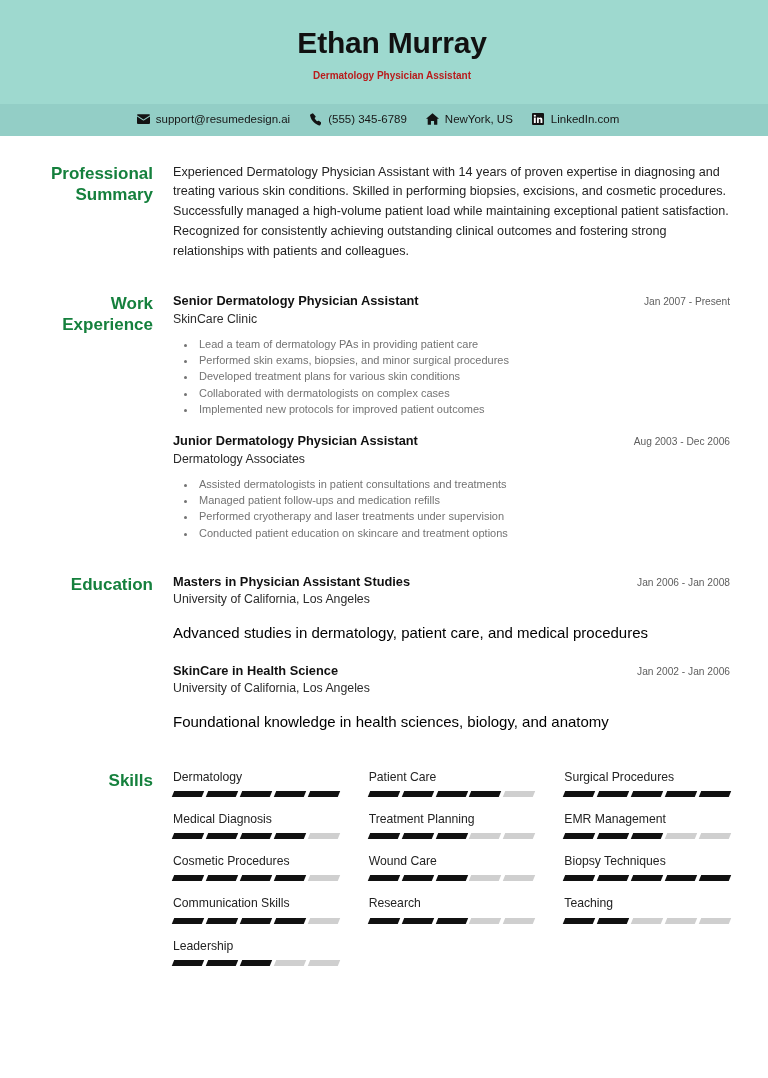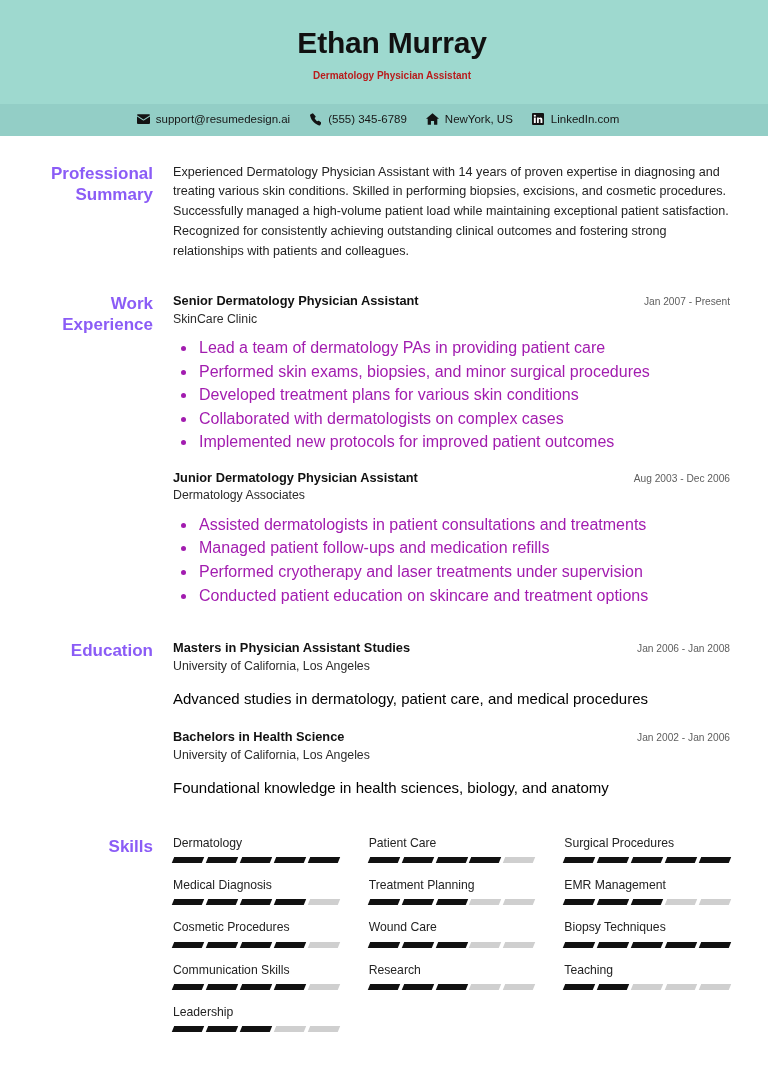"Professional Summary" .section-label { color: #8b5cf6 -> #15803d }
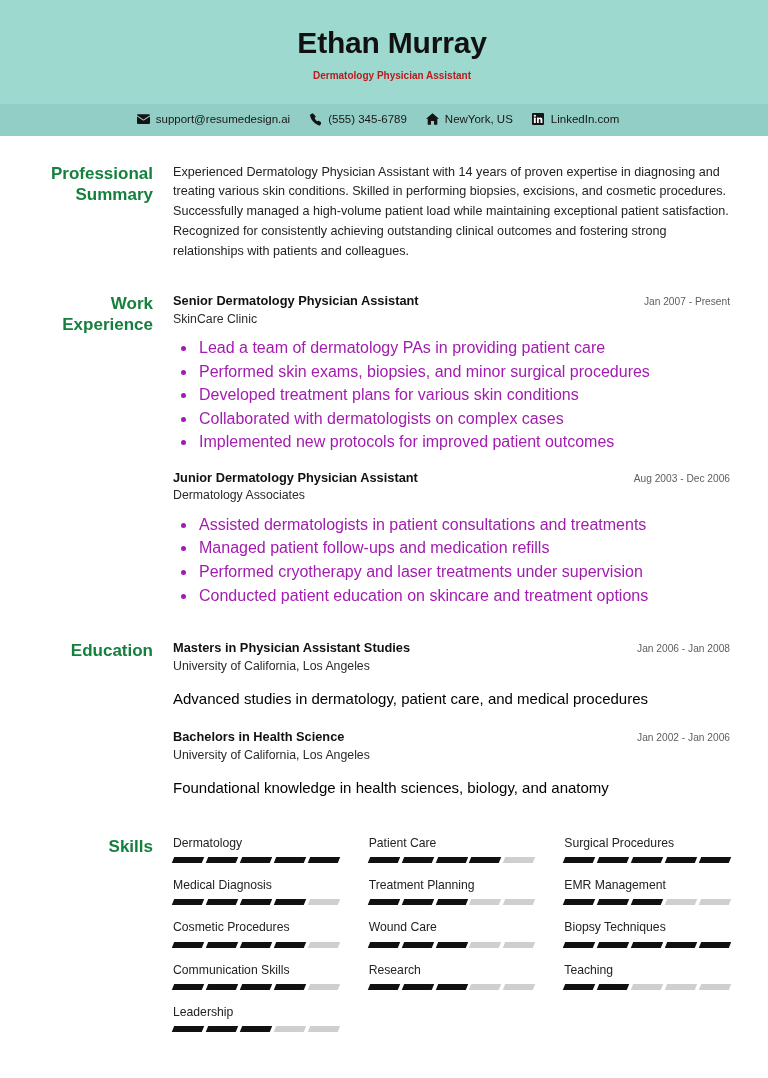"Lead a team of dermatology" .entry-bullets li { color: #a21caf -> #737373; font-size: 16px -> 11px }
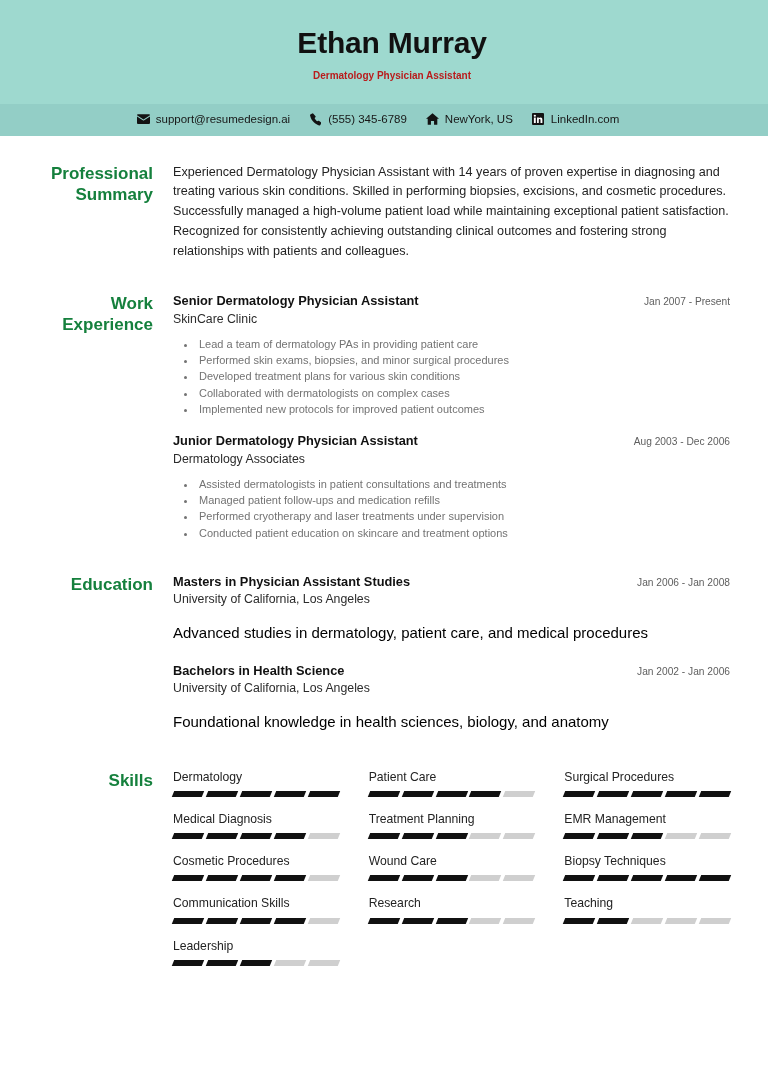"Bachelors in Health Science" div.entry-role { text: Bachelors -> SkinCare }
